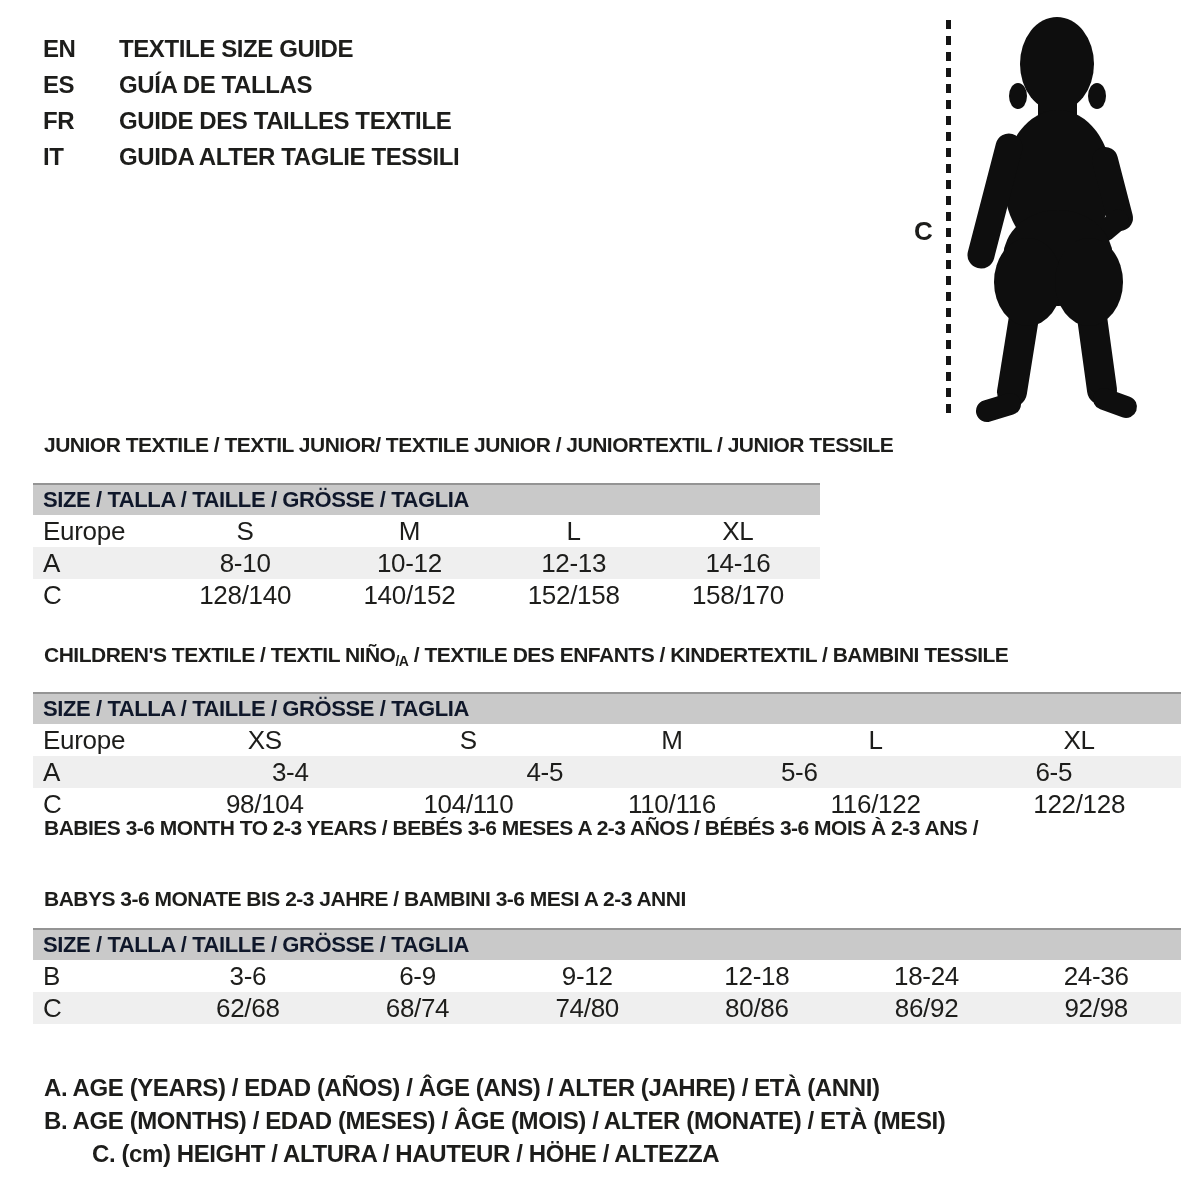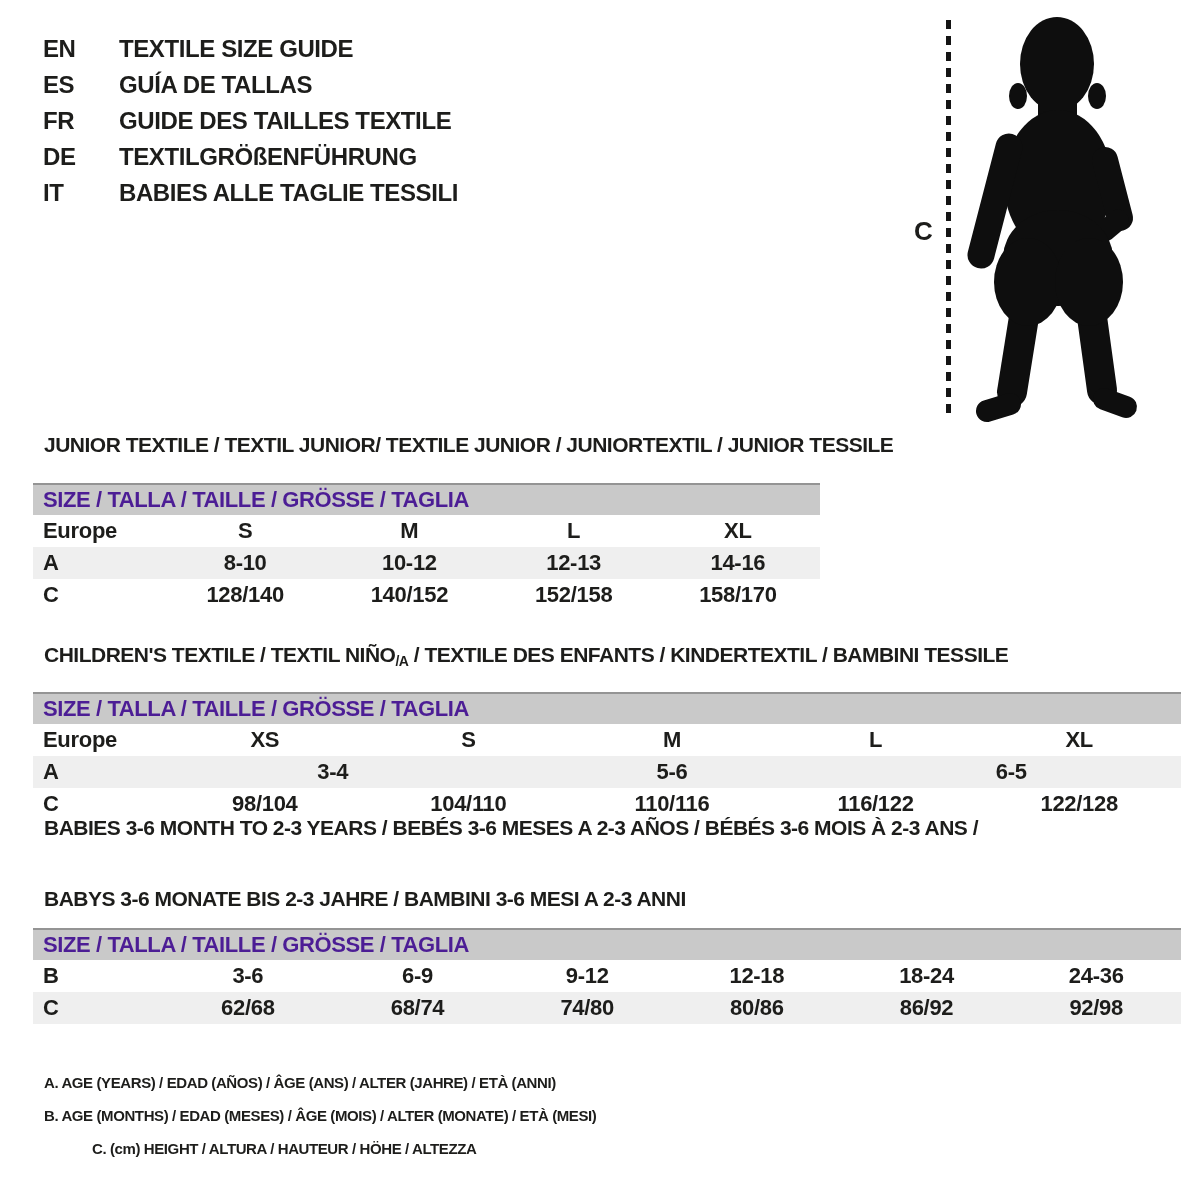"DE" div.lang-row { html: <div> <span>DE</span> <span>TEXTILGRÖßENFÜHRUNG</span> </div> -> none }
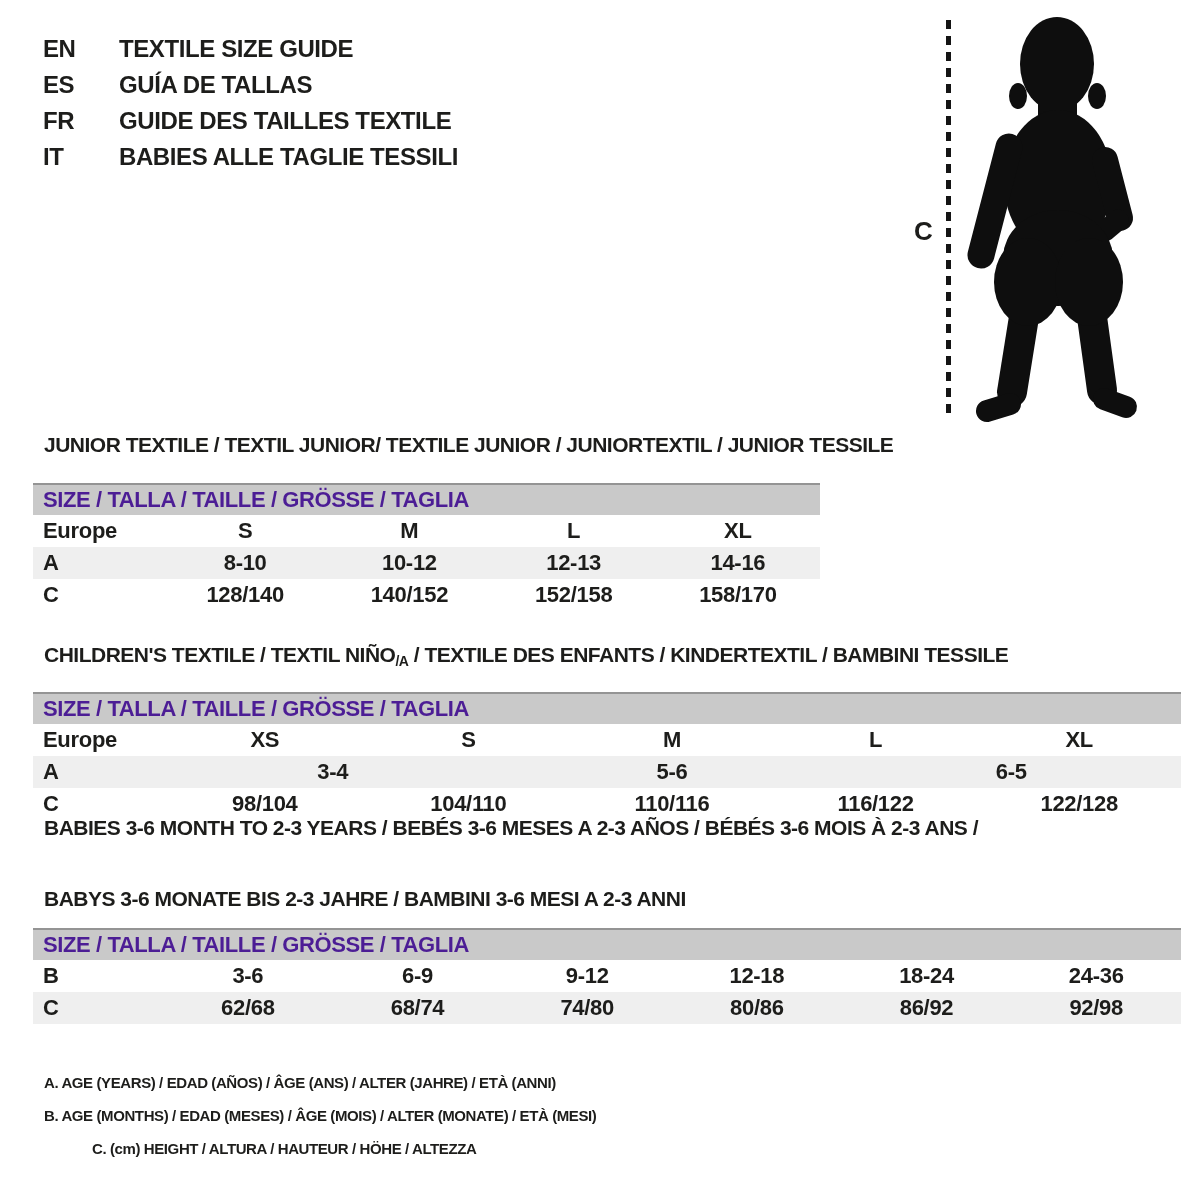"BABIES ALLE TAGLIE TESSILI" span.lang-label { text: BABIES ALLE -> GUIDA ALTER }
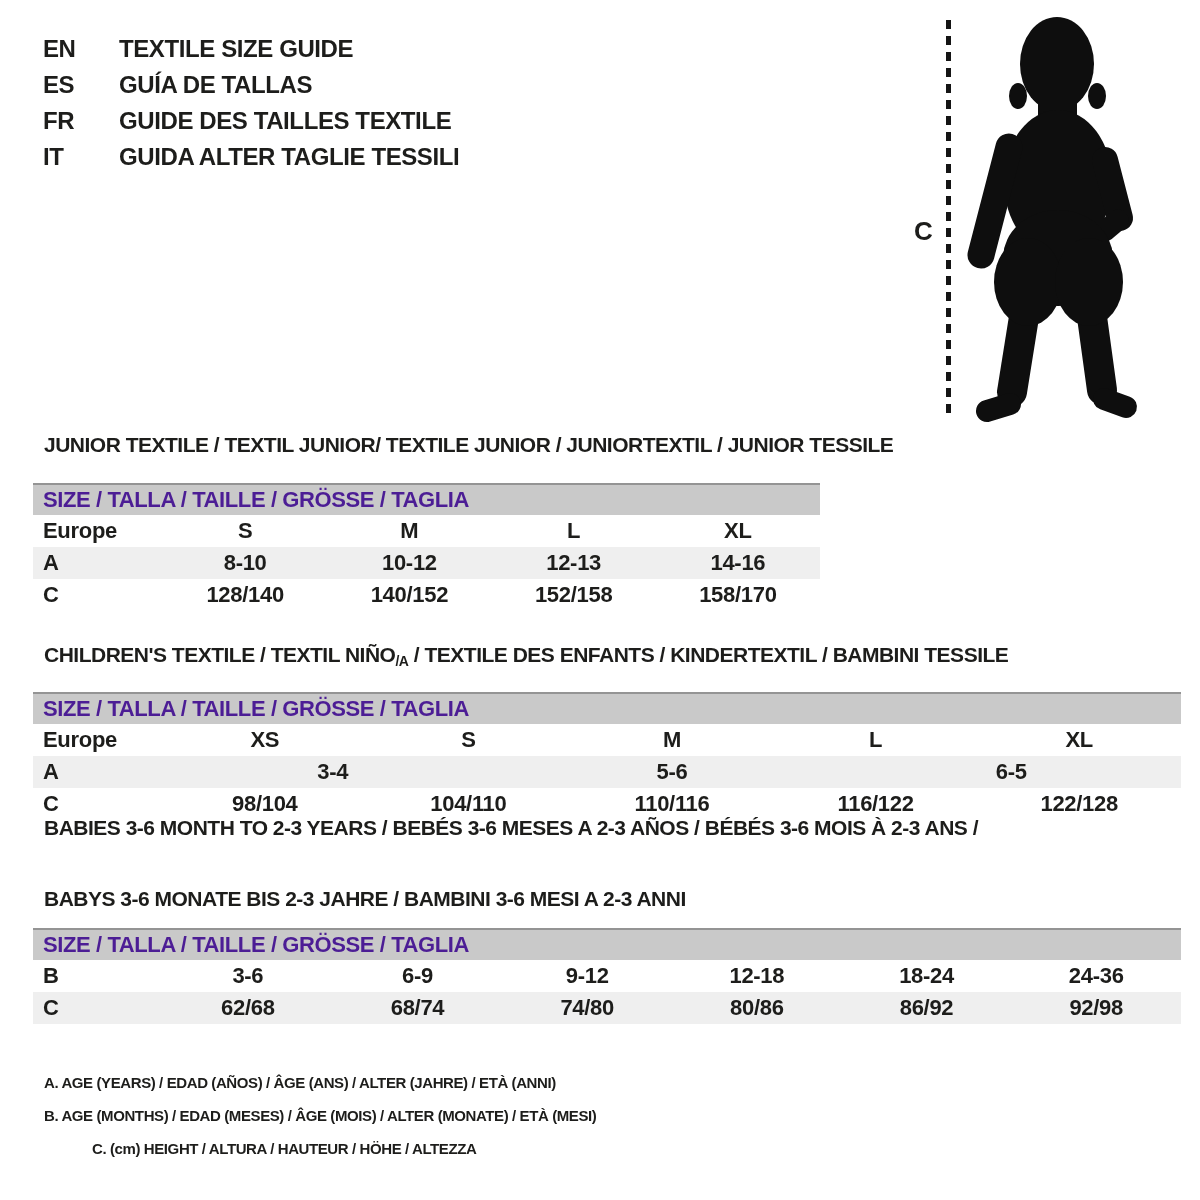"SIZE / TALLA / TAILLE" .t-header { color: #4c1d95 -> #0f172a }
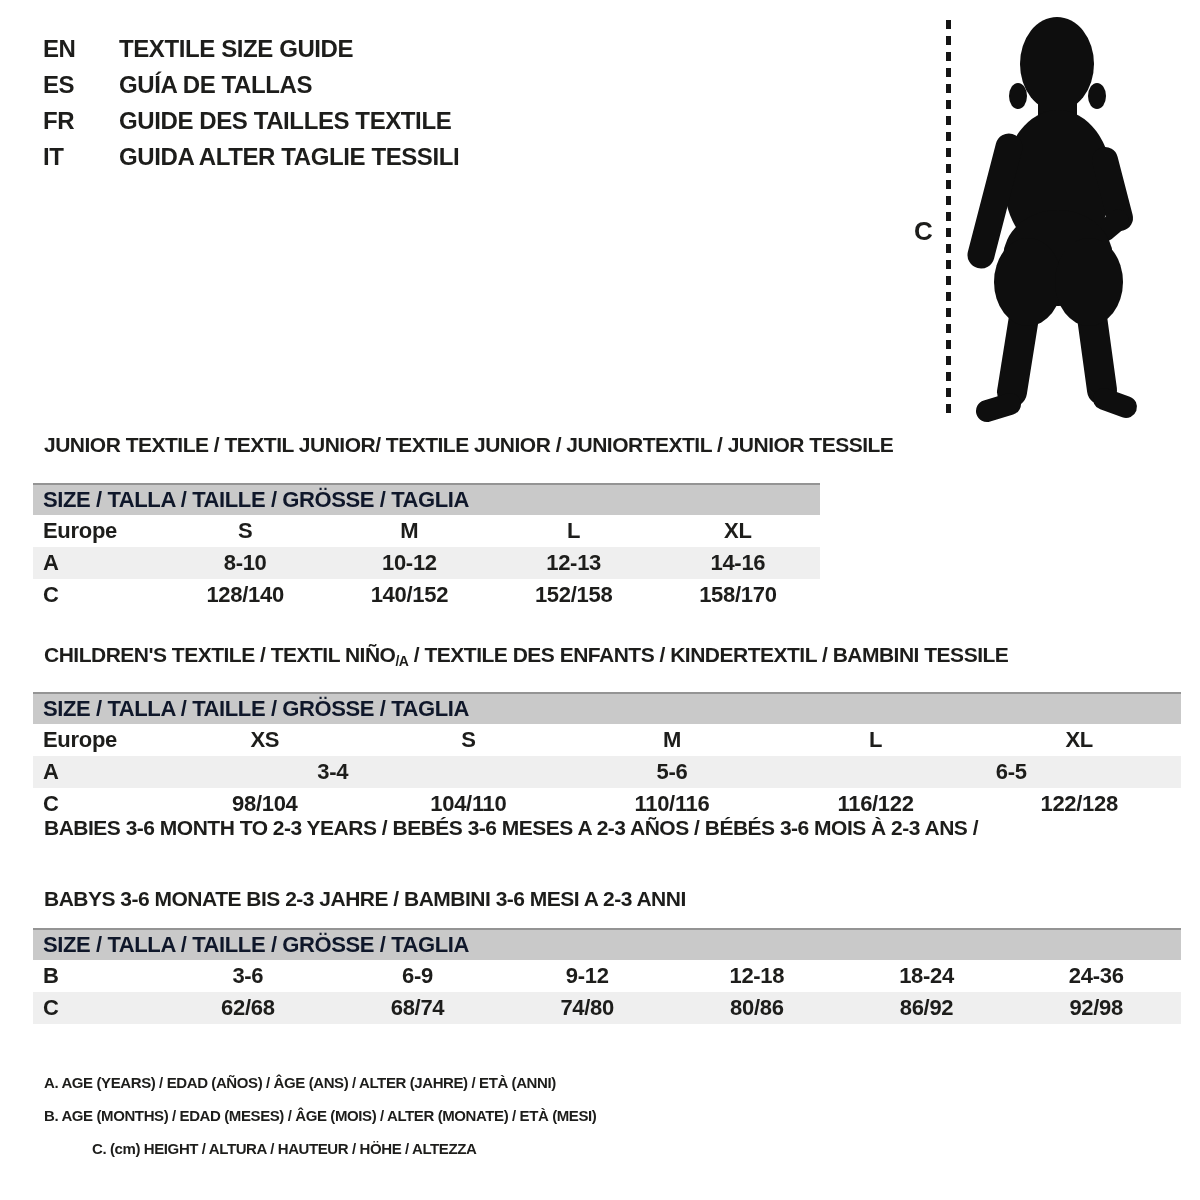"Europe" .t-row { font-size: 22px -> 26px; font-weight: bold -> normal }
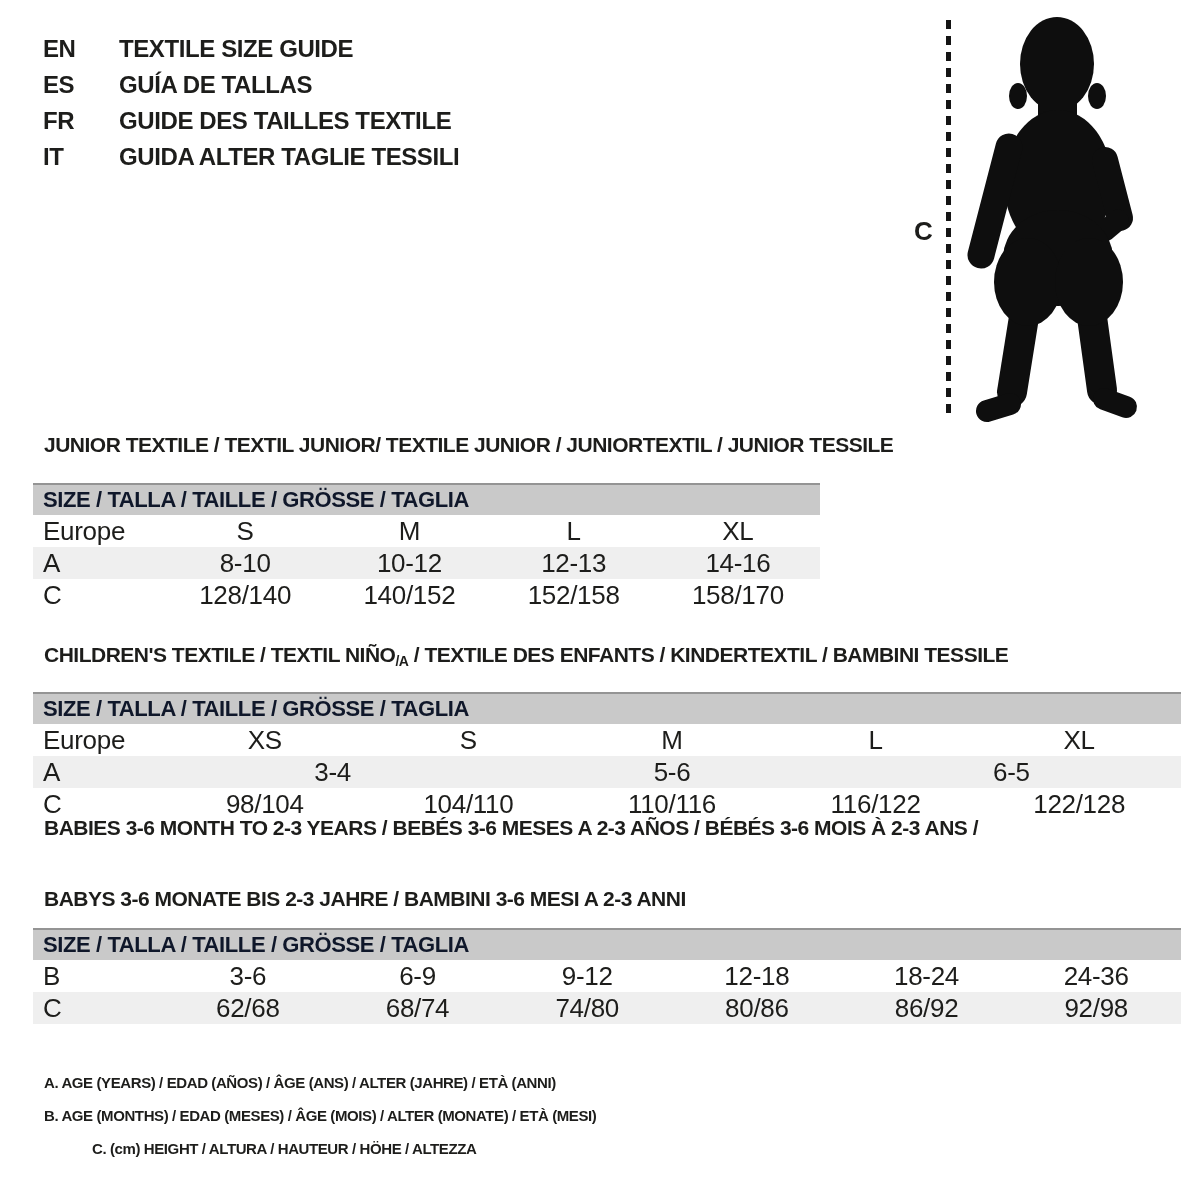"4-5" div.t-cell { html: none -> <div>4-5</div> }
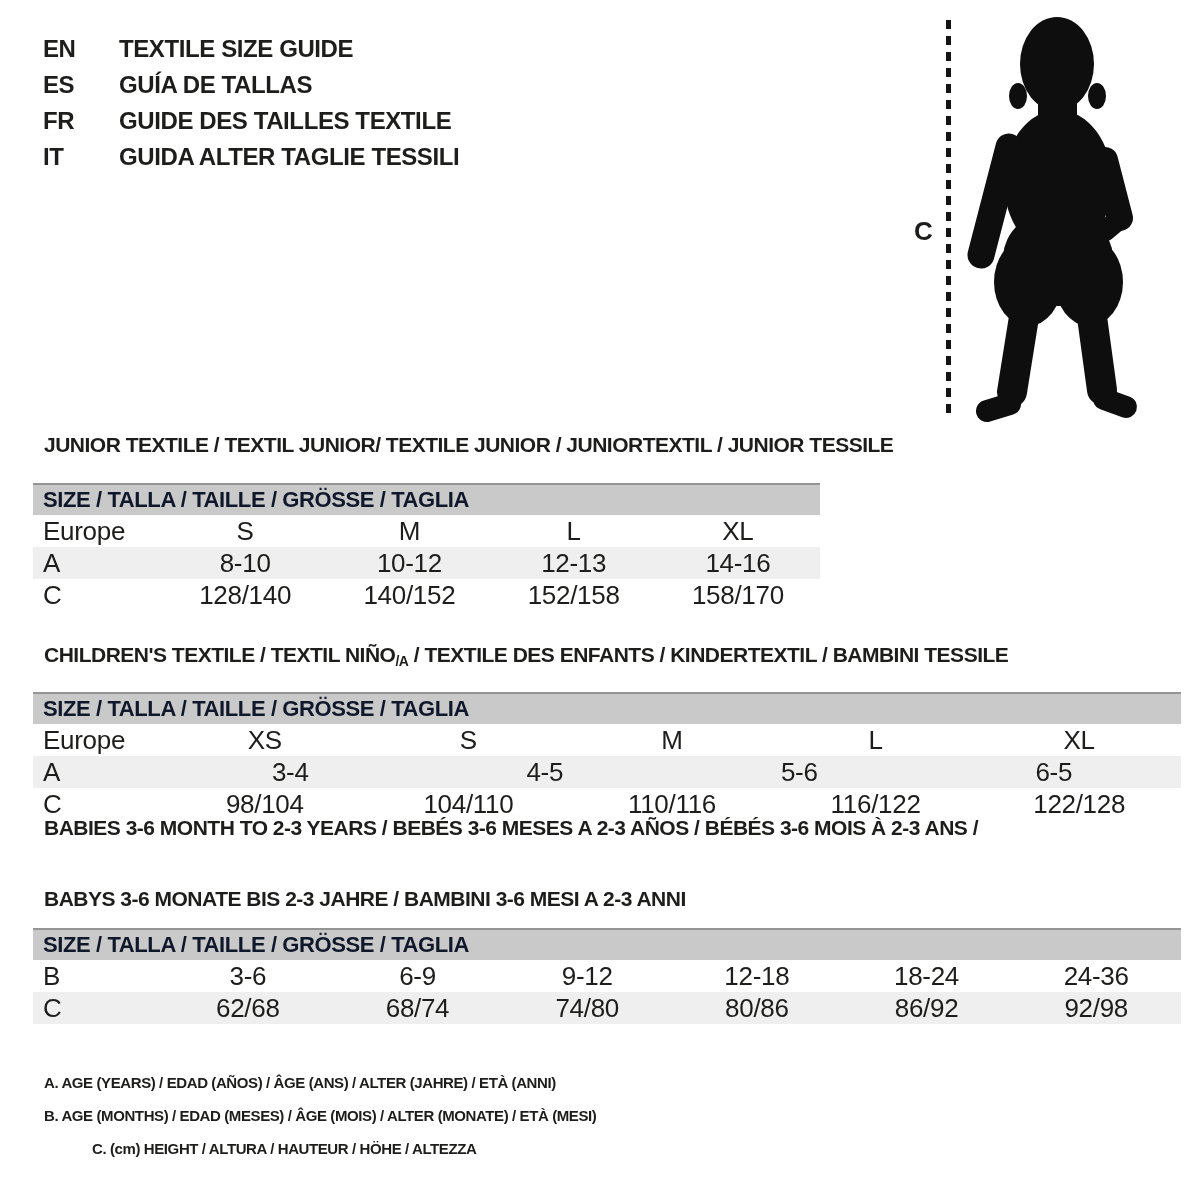"A. AGE (YEARS) / EDAD" .legend-line { font-size: 15px -> 24px }
